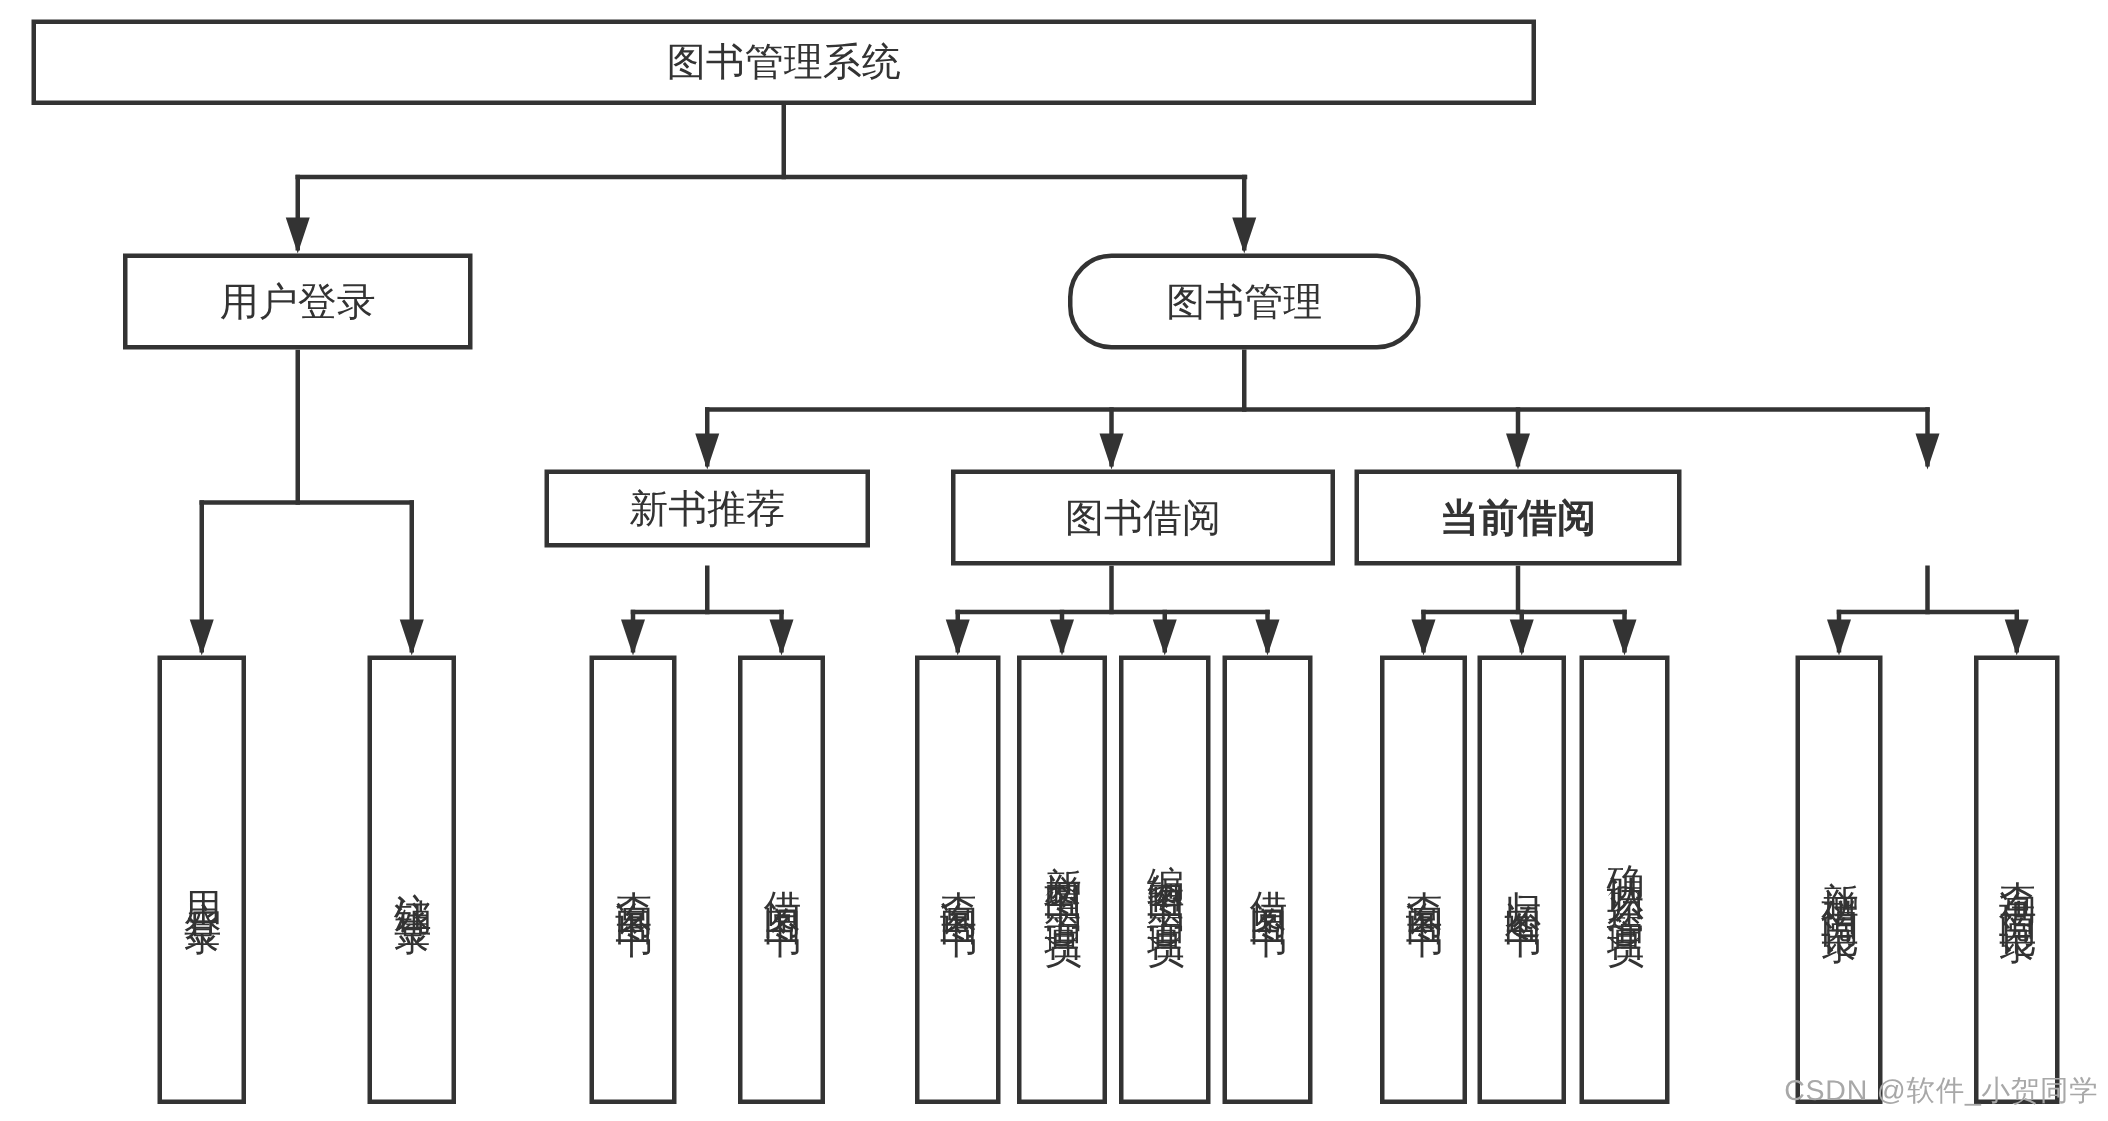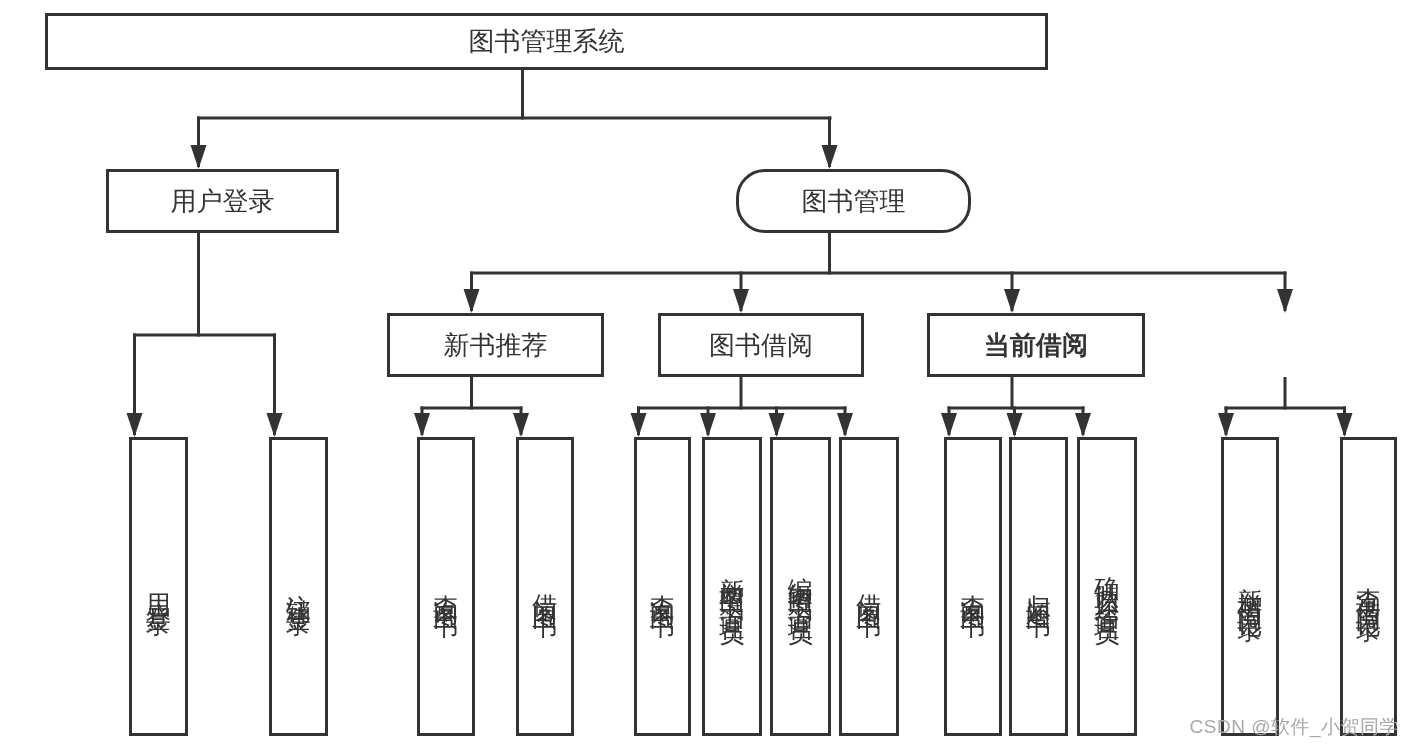"图书管理系统" .node { margin-left: 24px -> none }
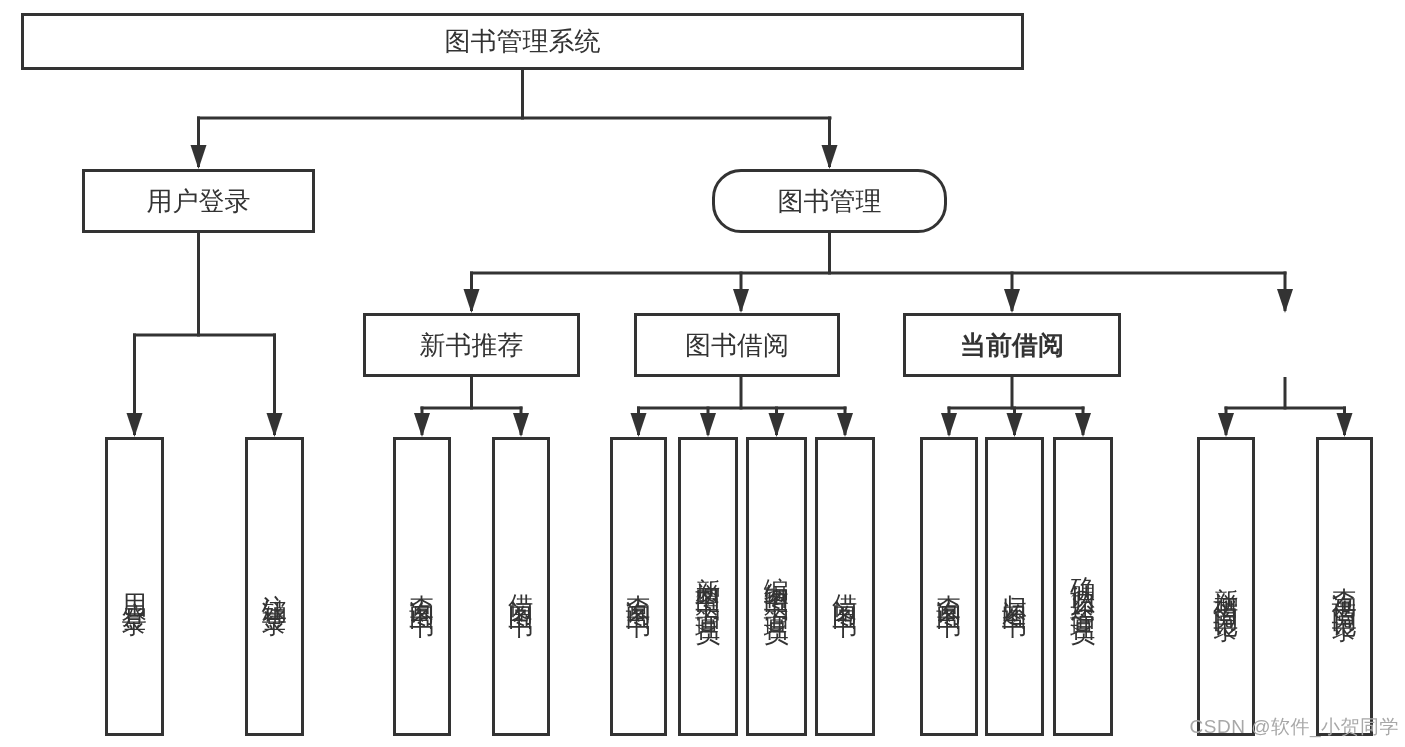"新书推荐" div.node { height: 64px -> 52px }
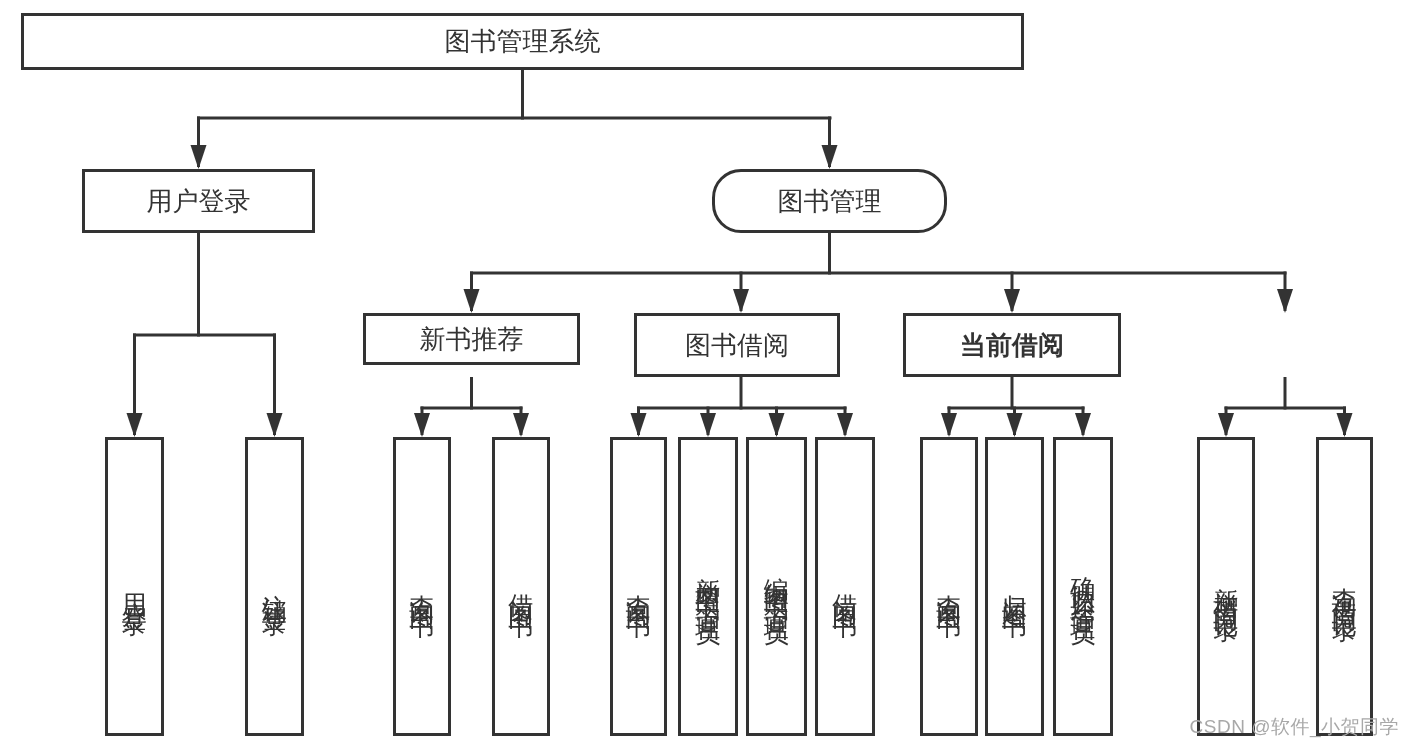"图书借阅" div.node { width: 206px -> 256px }
